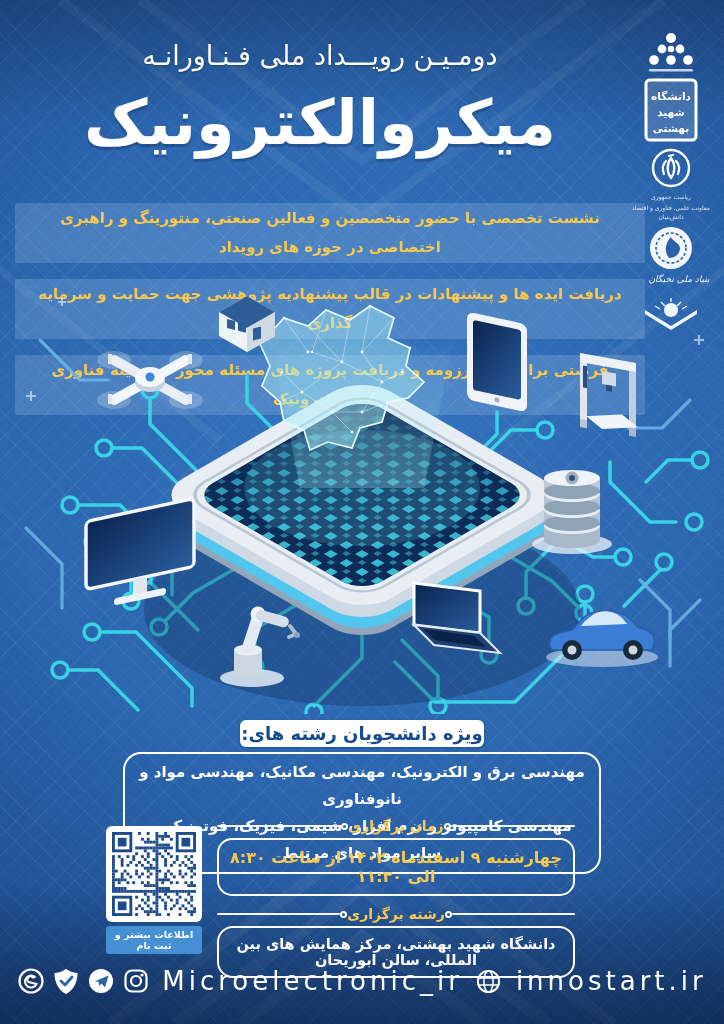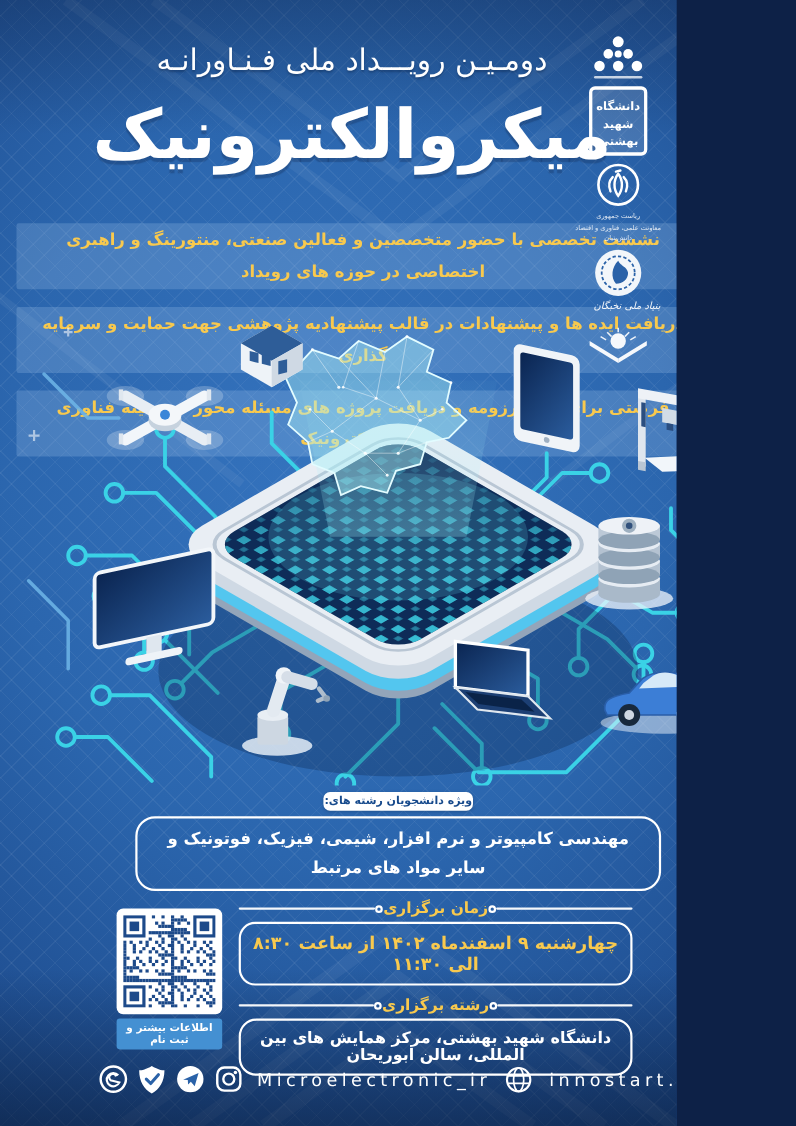"دومـیـن رویـــداد ملی فـنـاورانـه" .poster { width: 615px -> 724px }
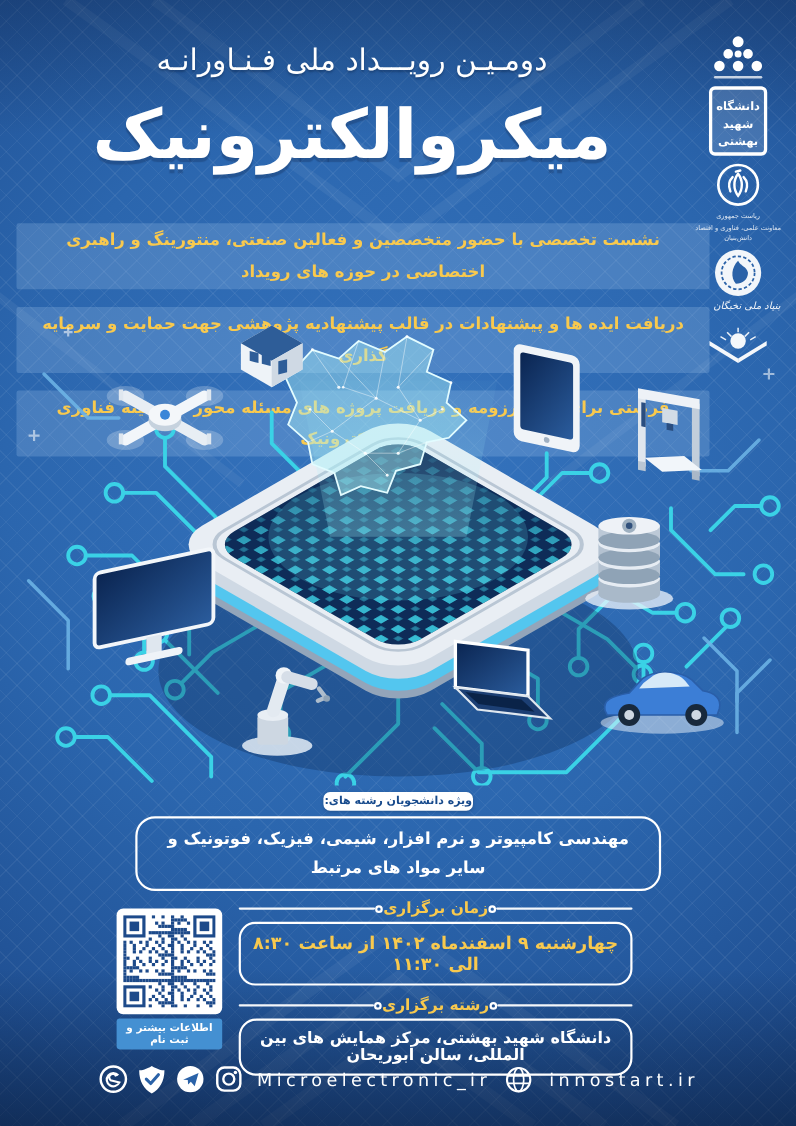"ویژه دانشجویان رشته های:" .students .pill { font-size: 10px -> 18px }
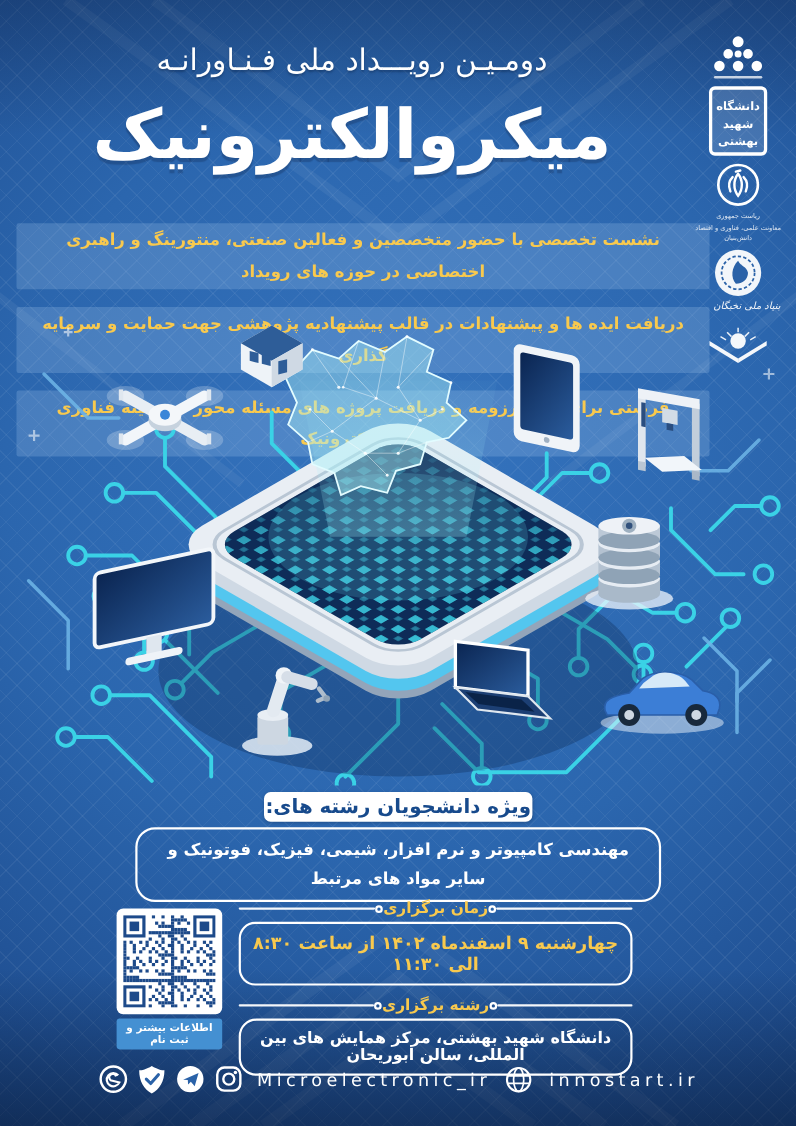"مهندسی برق و الکترونیک، مهندسی" div { html: none -> <div>مهندسی برق و الکترونیک، مهندسی مکانیک، مهندسی مواد و نانوفناوری</div> }
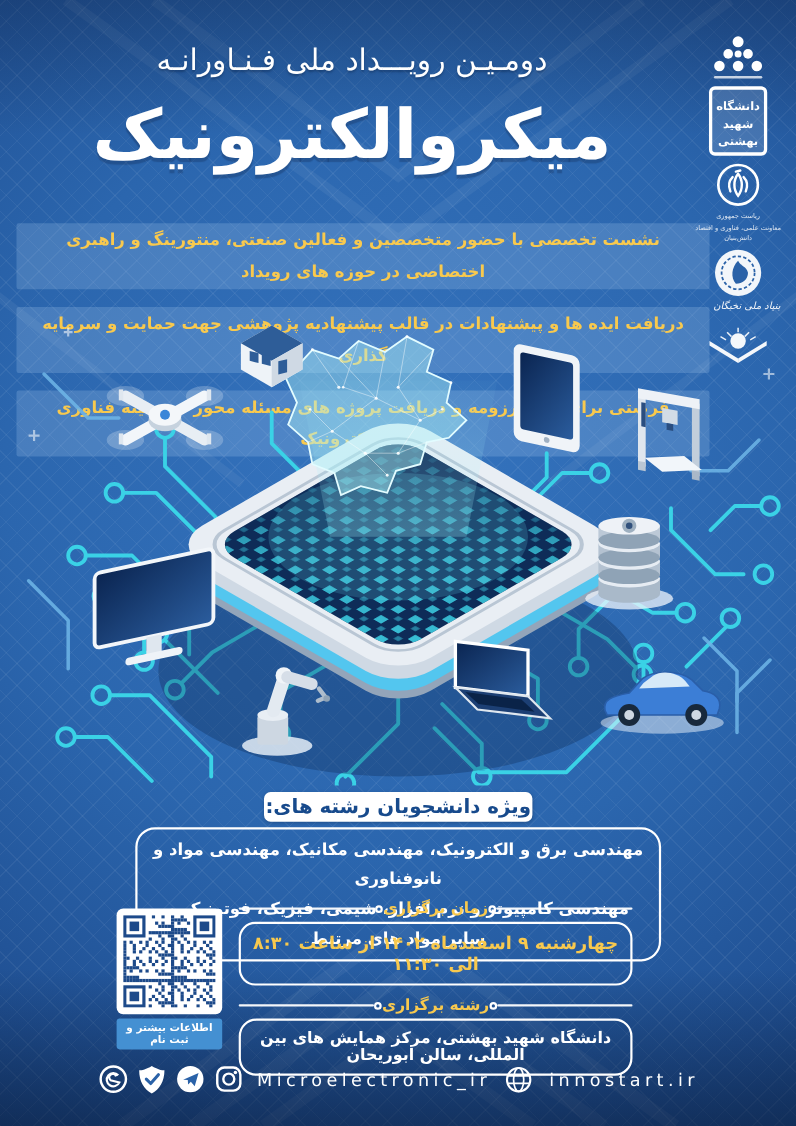"Microelectronic_ir" .footer .handle,.footer .site { font-size: 16px -> 26px }
